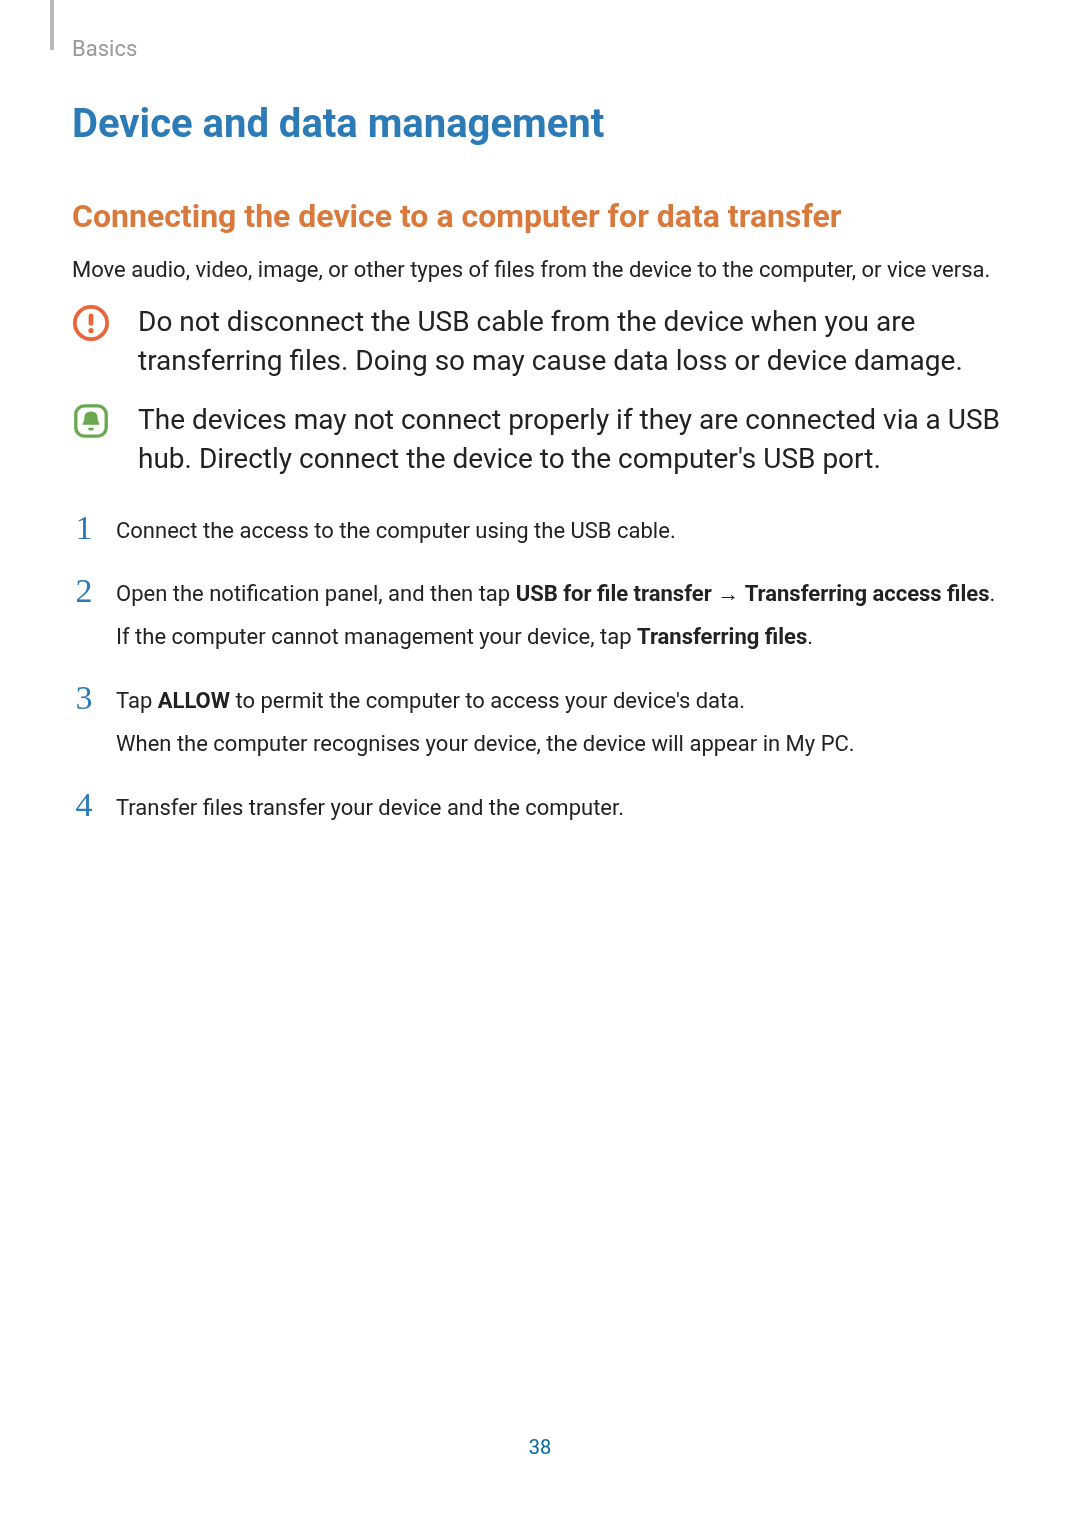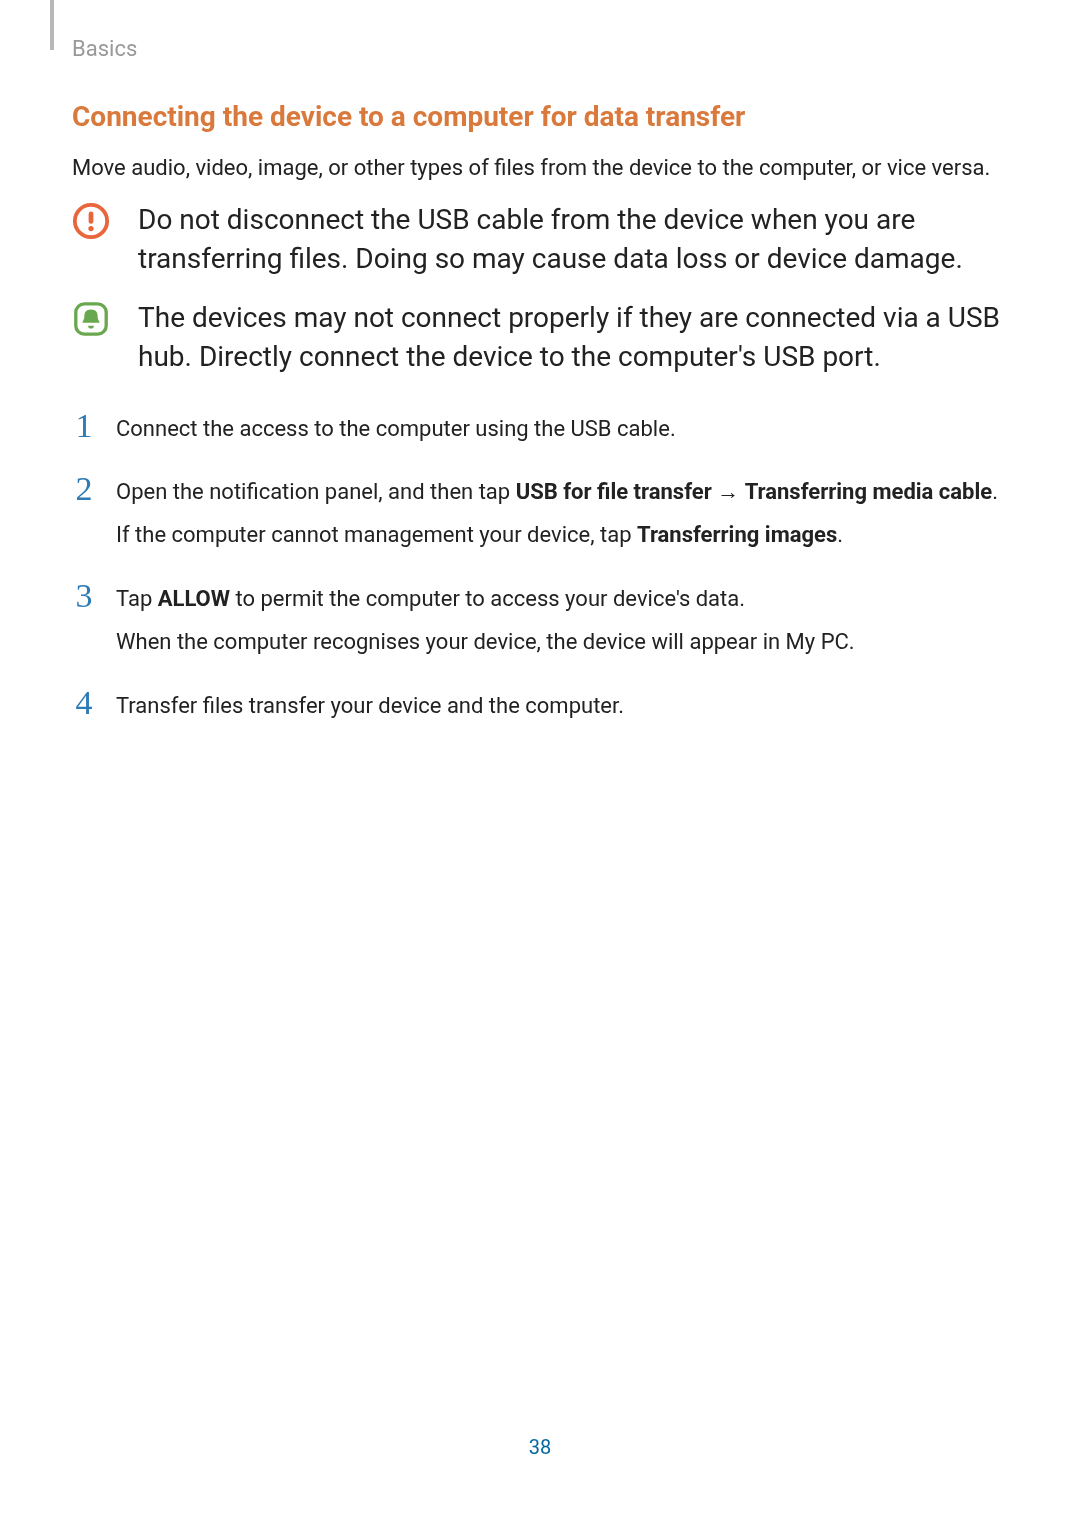"Device and data management" h1 { html: none -> <h1>Device and data management</h1> }
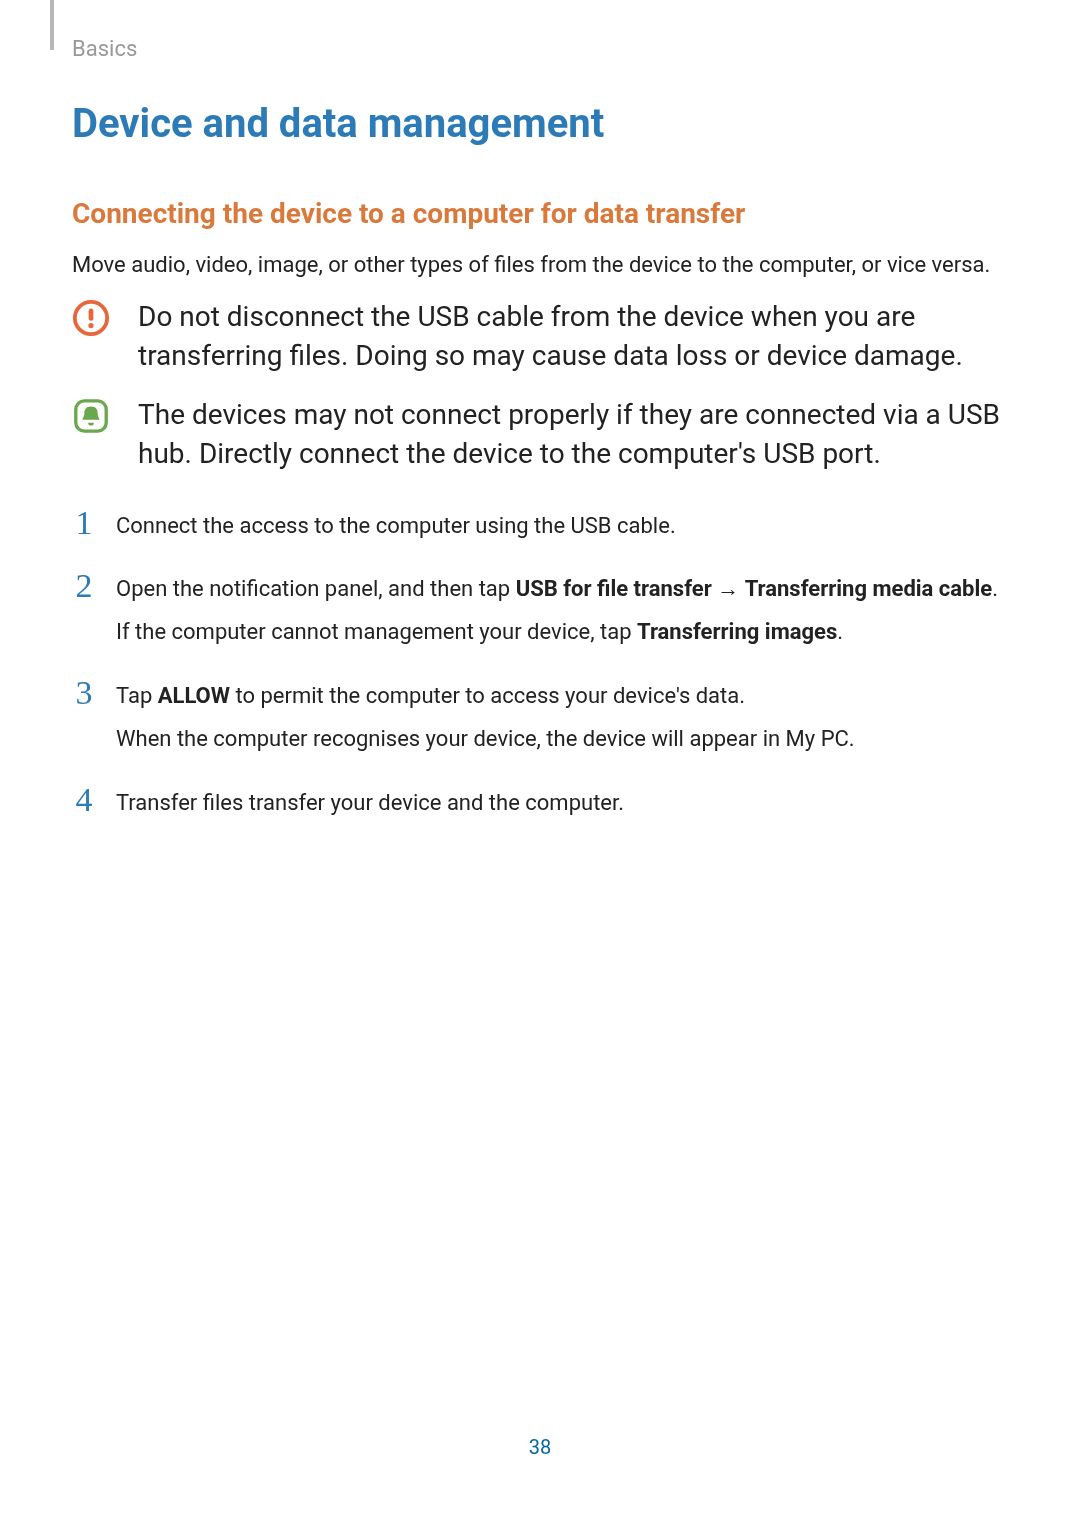"Connecting the device to a" h2 { font-size: 28px -> 32px }
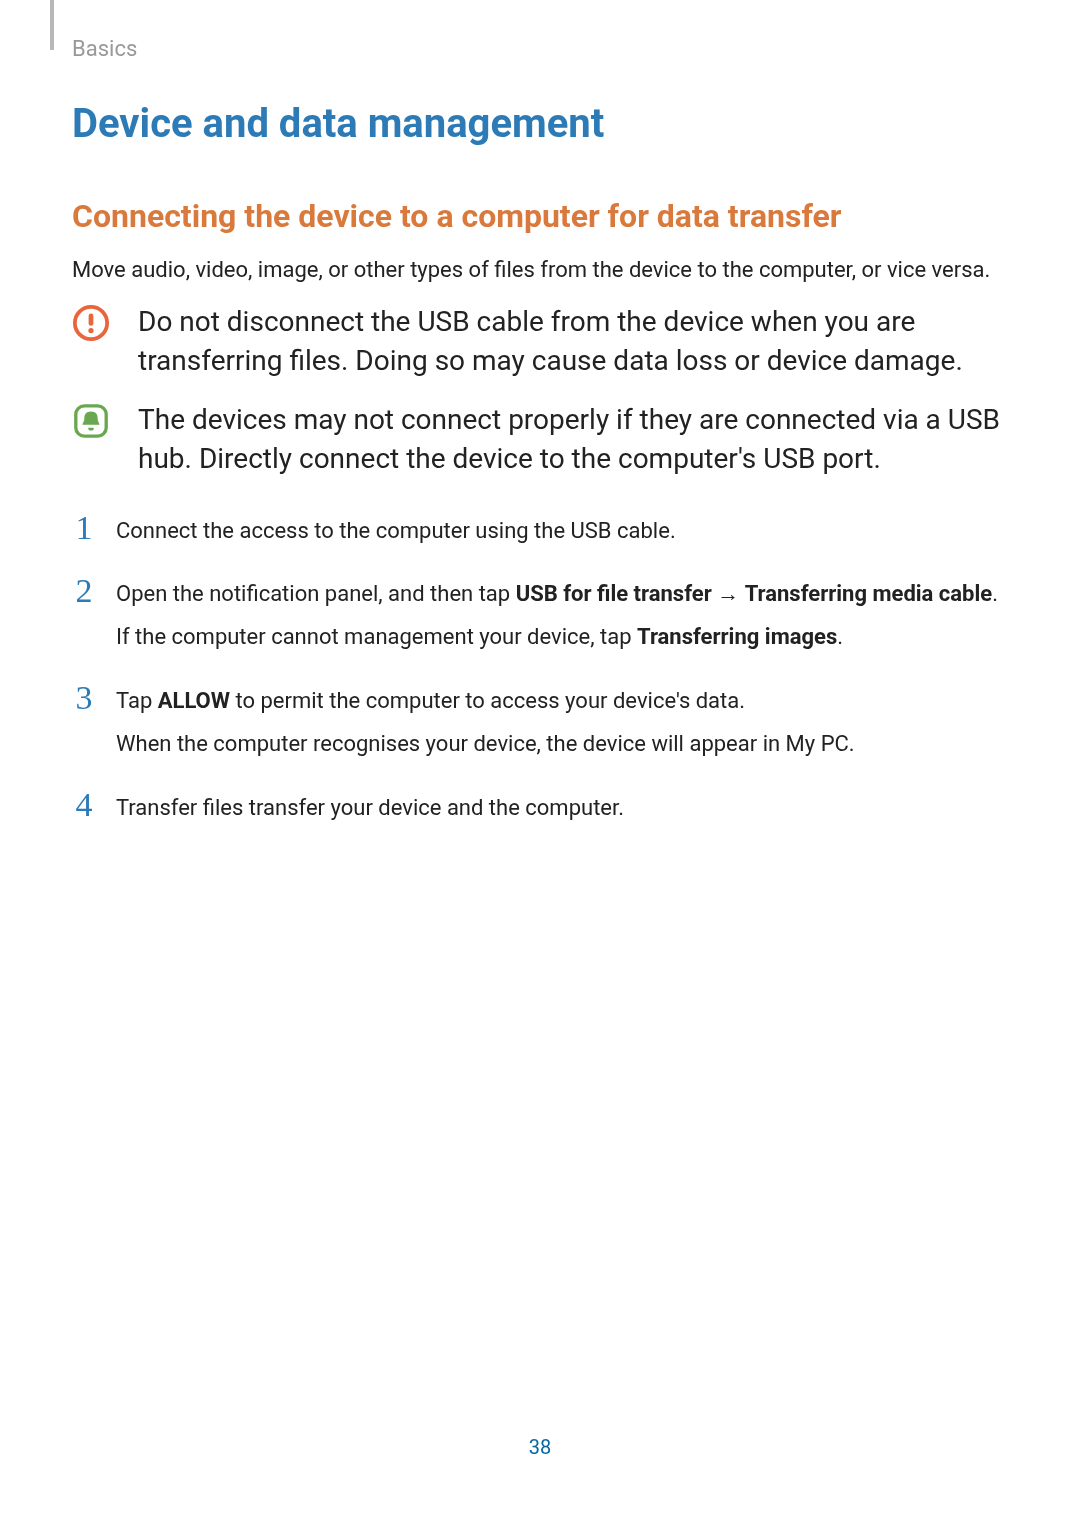"Transferring media cable" span.bold { text: media cable -> access files }
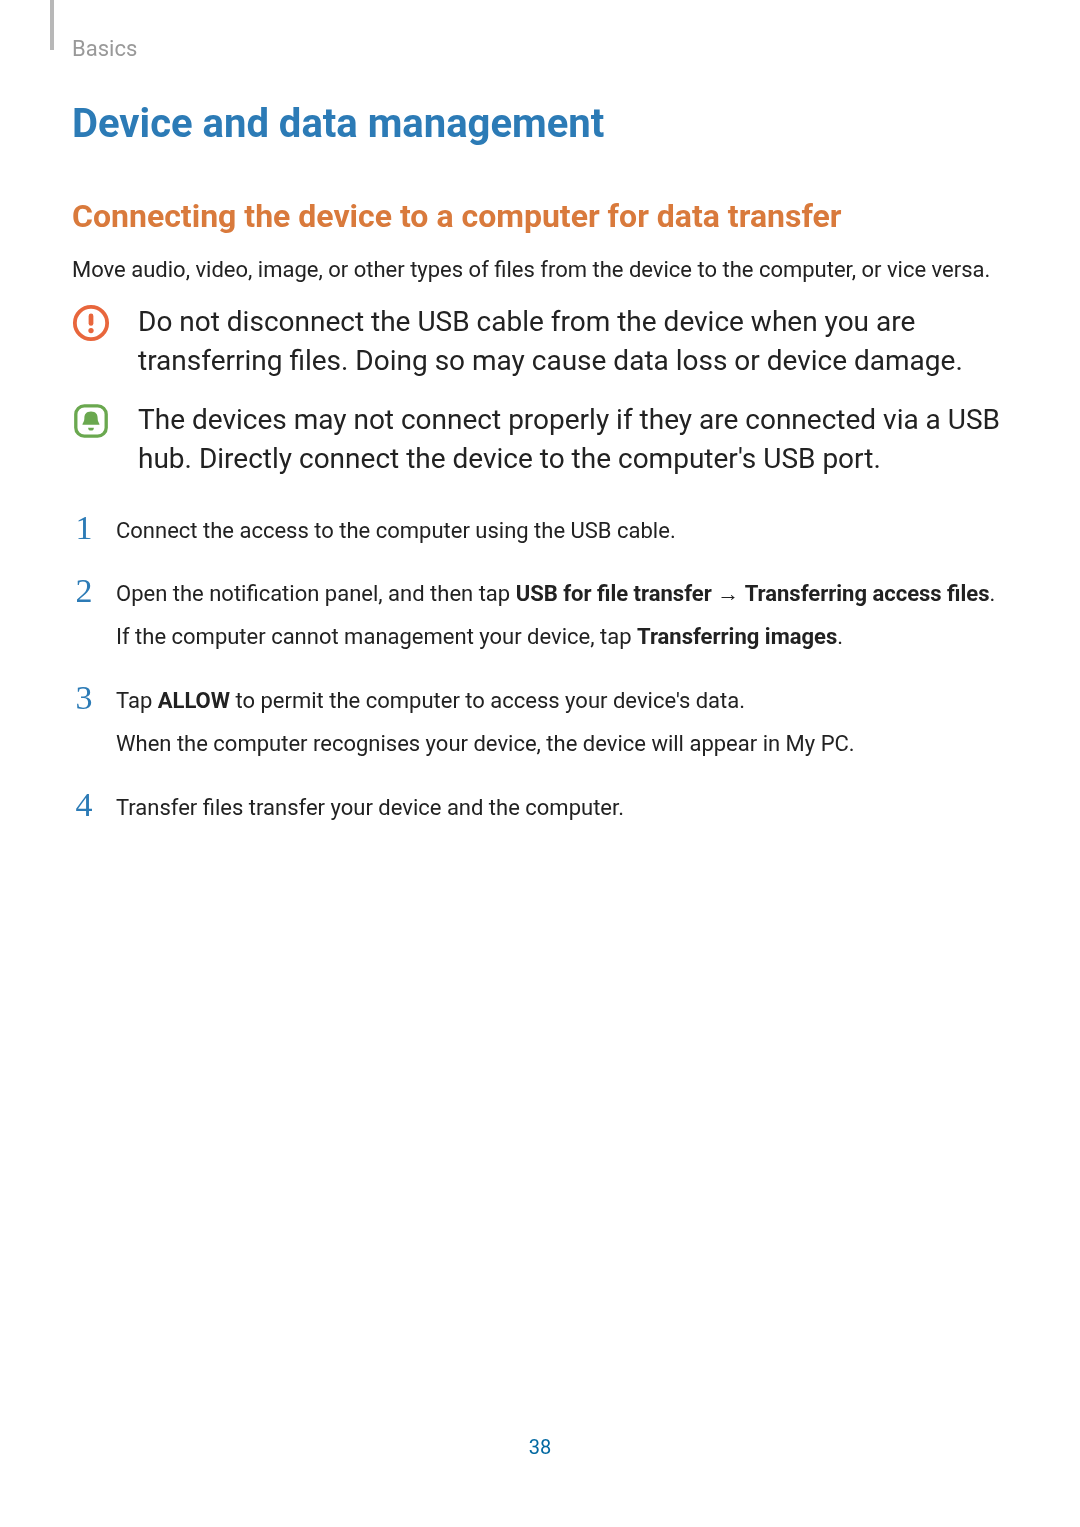"Transferring images" span.bold { text: images -> files }
